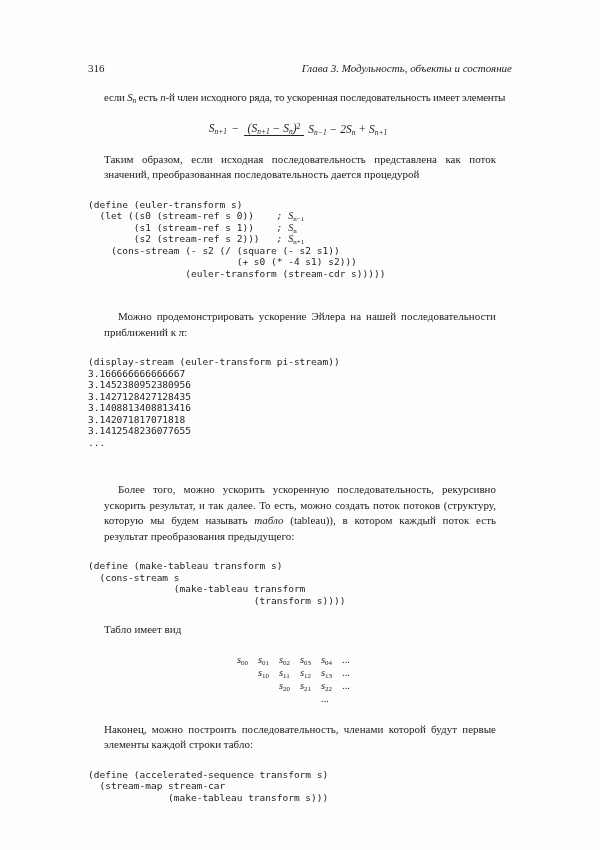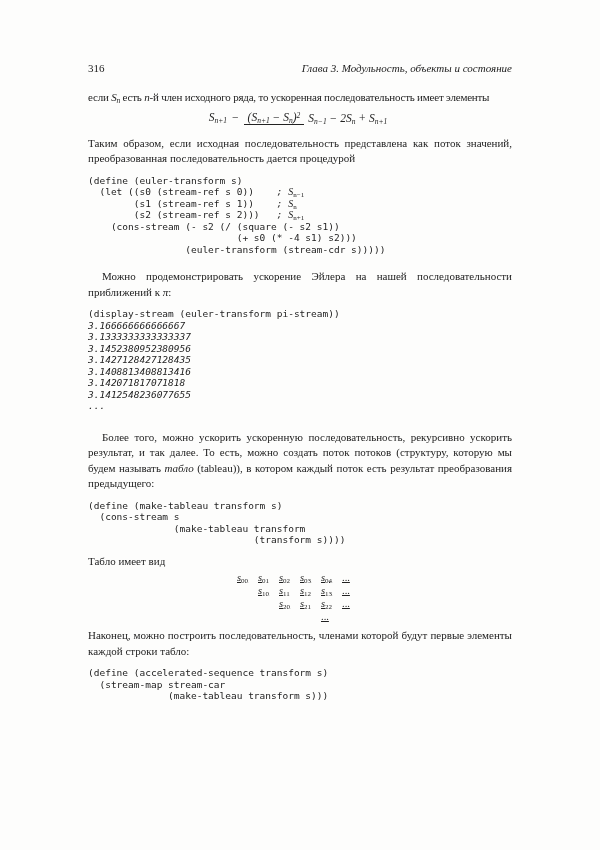"если Sn есть n-й член" p.body { margin: 0 -> 16px }
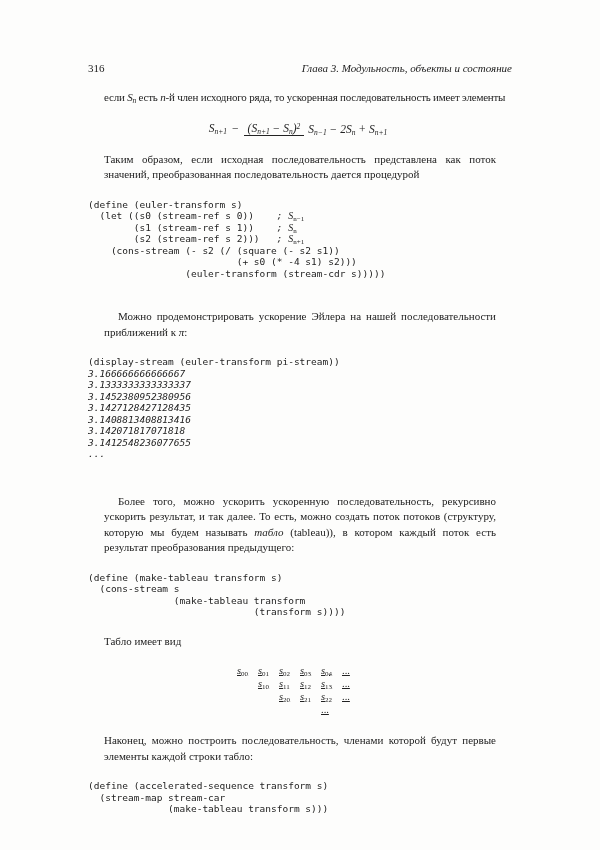"3.166666666666667" .out { font-style: italic -> none }
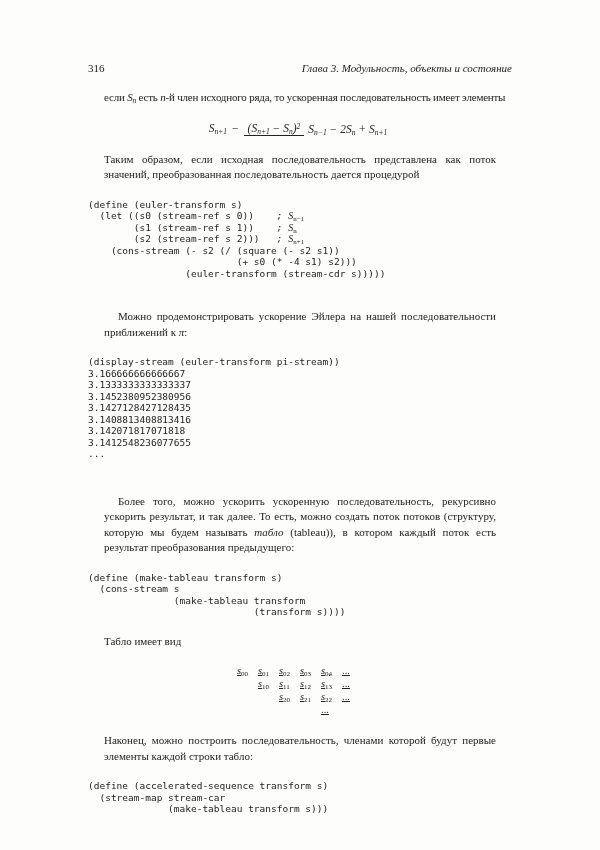"3.1333333333333337" div.cl { html: <div>3.1333333333333337</div> -> none }
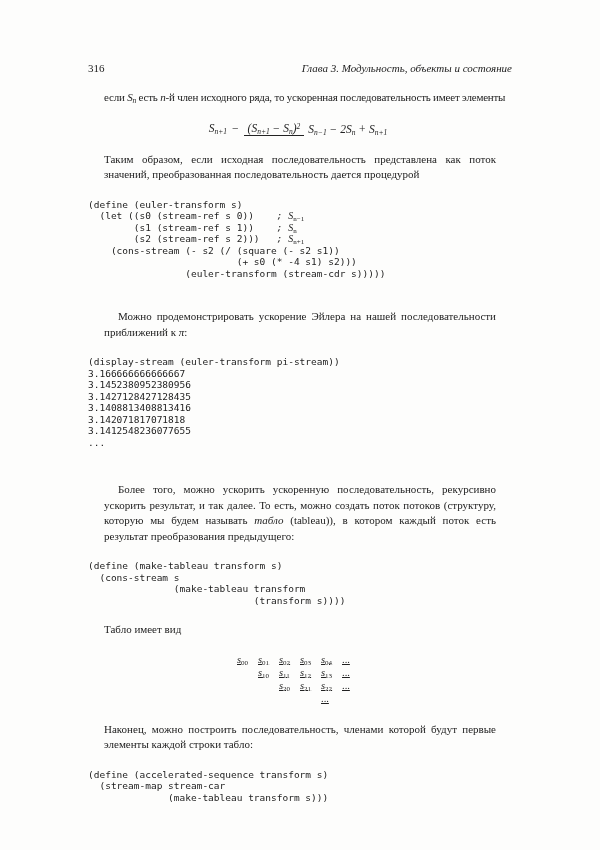"s00" table.tableau { text-decoration: underline -> none }
